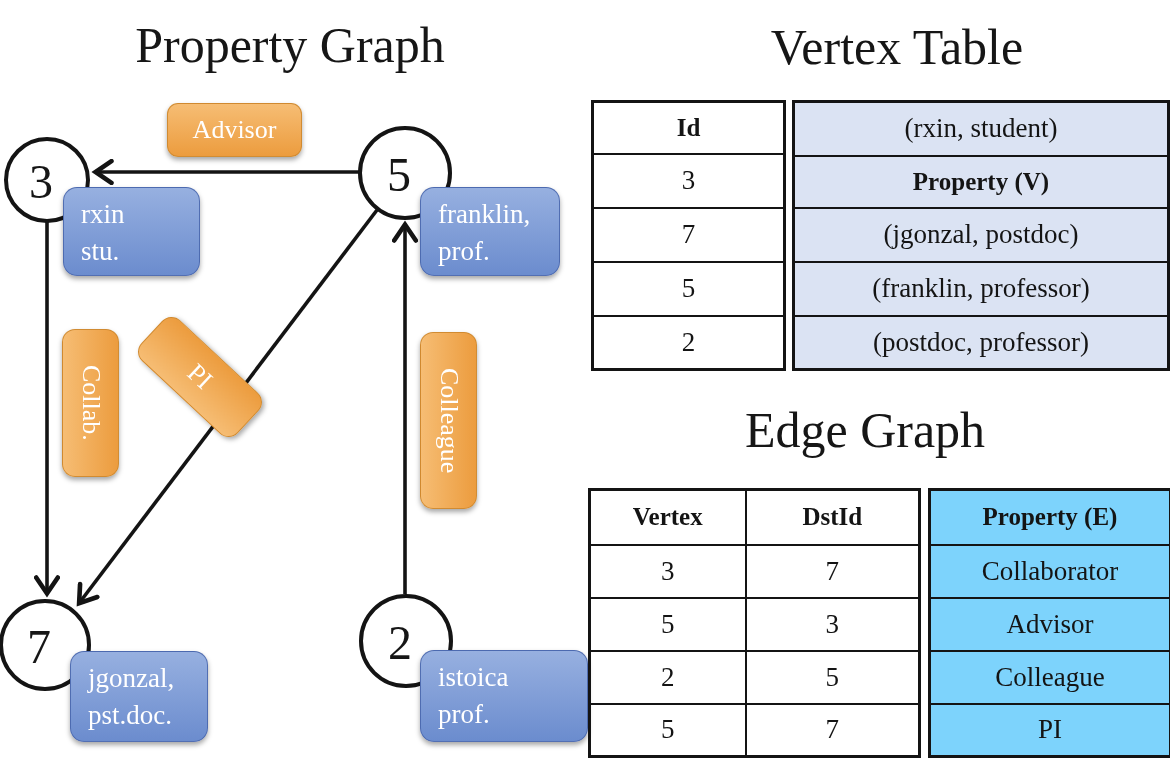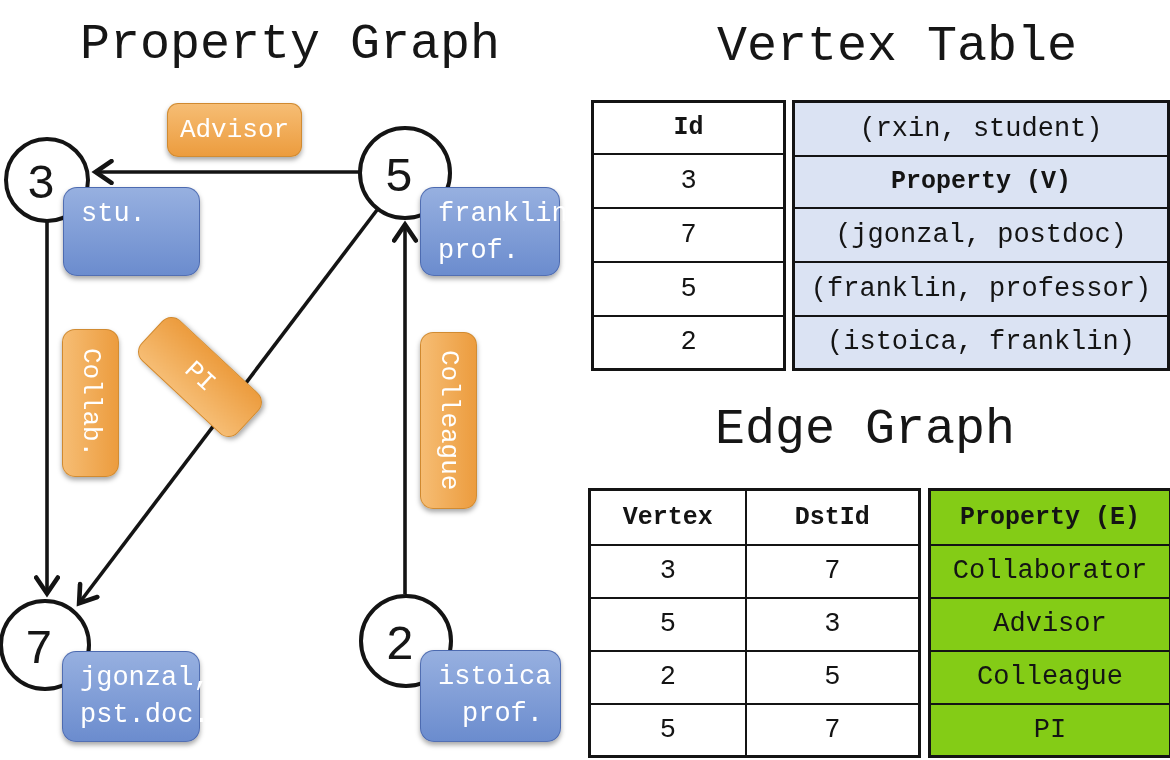"Property Graph" #canvas { font-family: Liberation Mono, monospace -> Liberation Serif, serif }
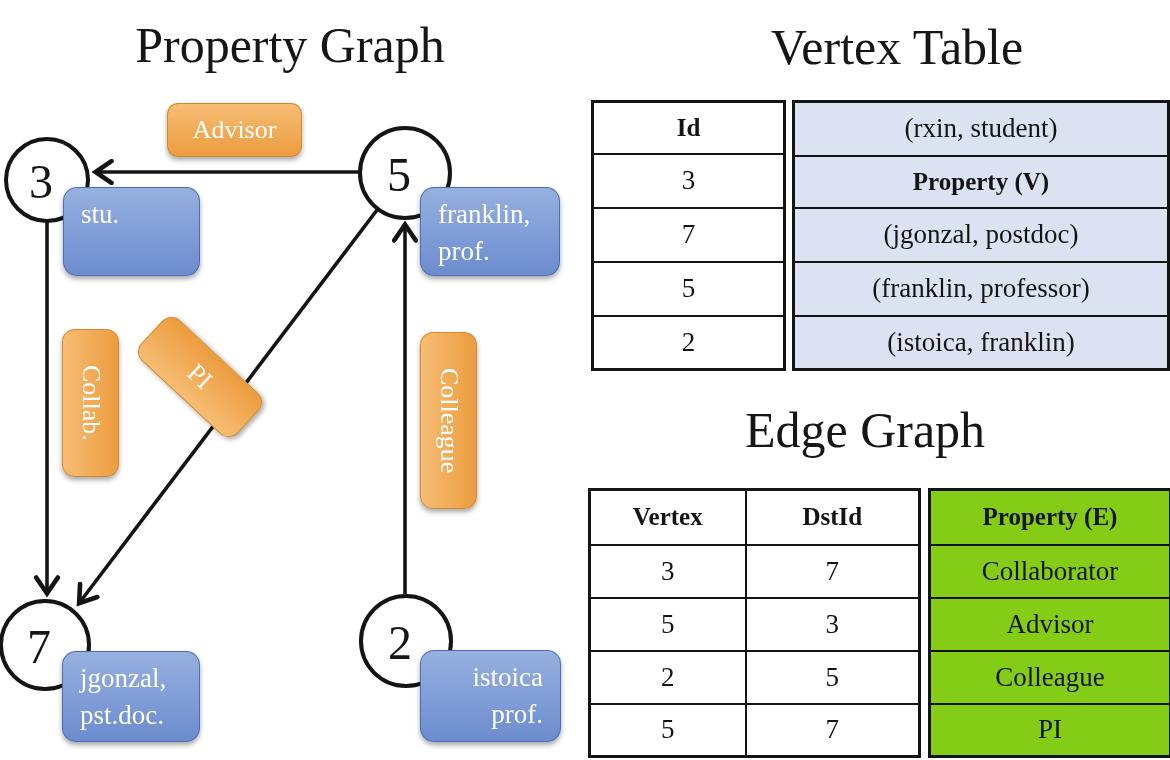"rxin" div { html: none -> <div>rxin</div> }
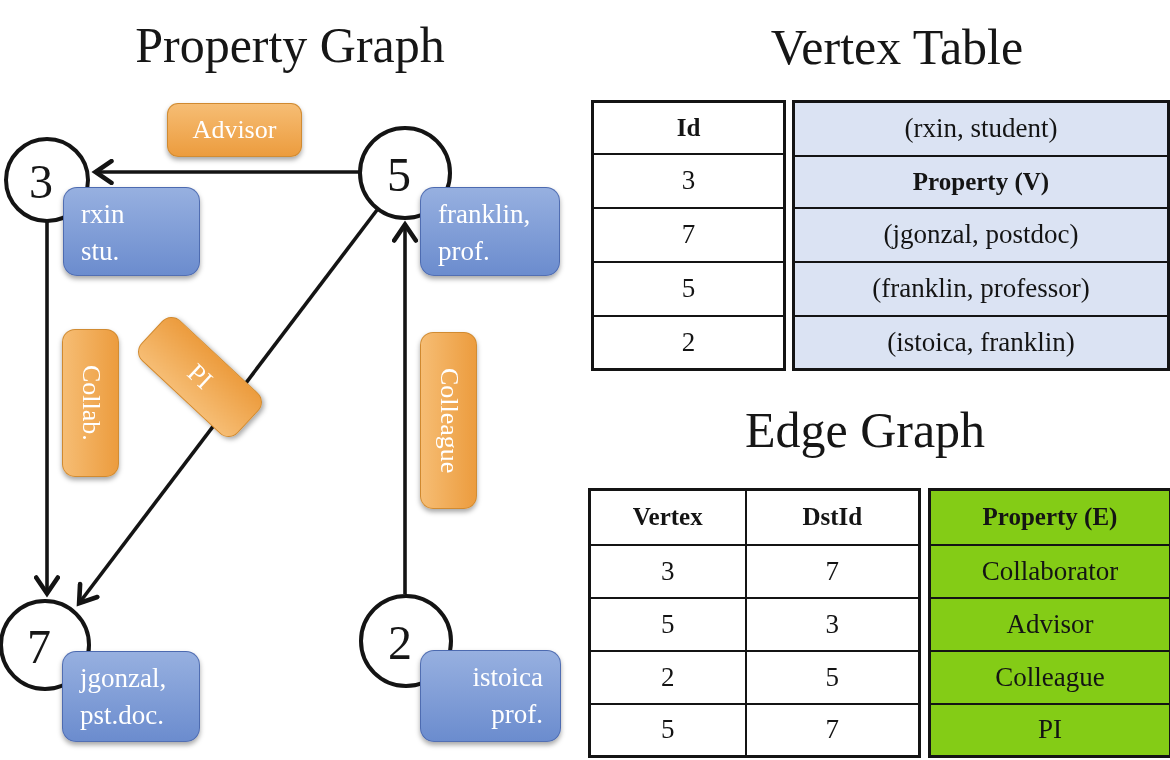"(istoica, franklin)" td.vcell { text: istoica, franklin -> postdoc, professor }
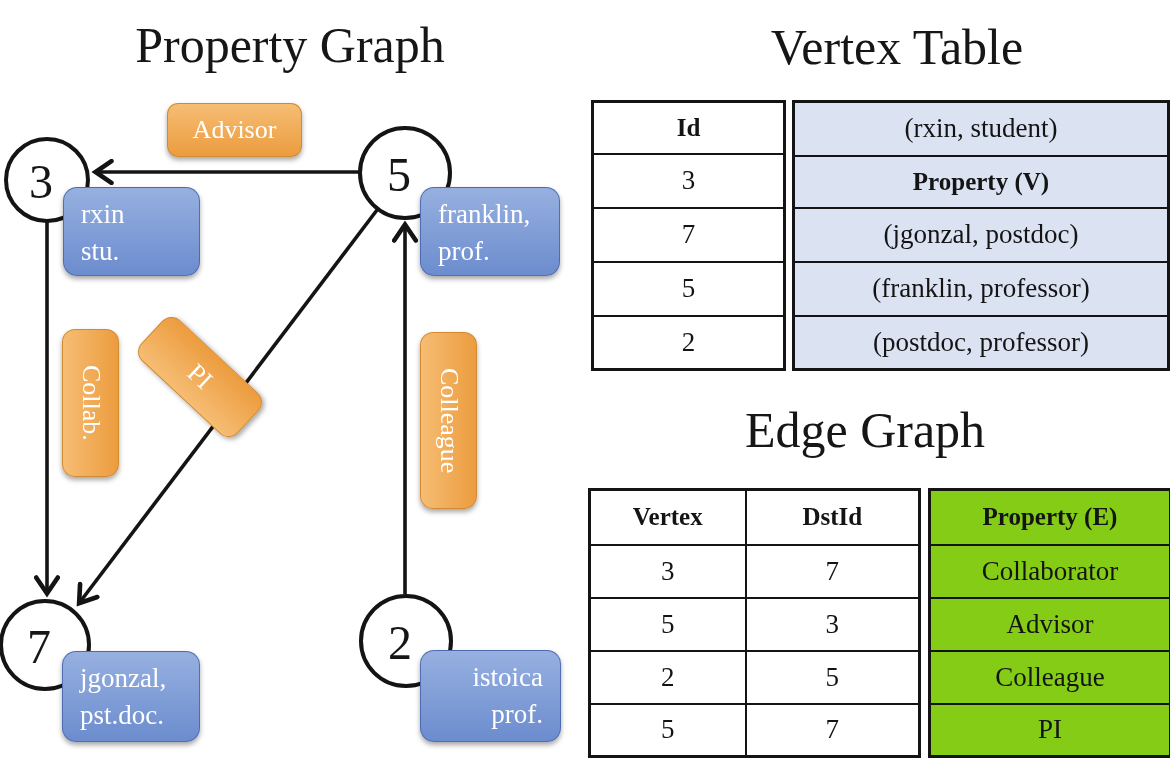"Property (E)" .ecell { background: #84cc16 -> #7dd3fc }
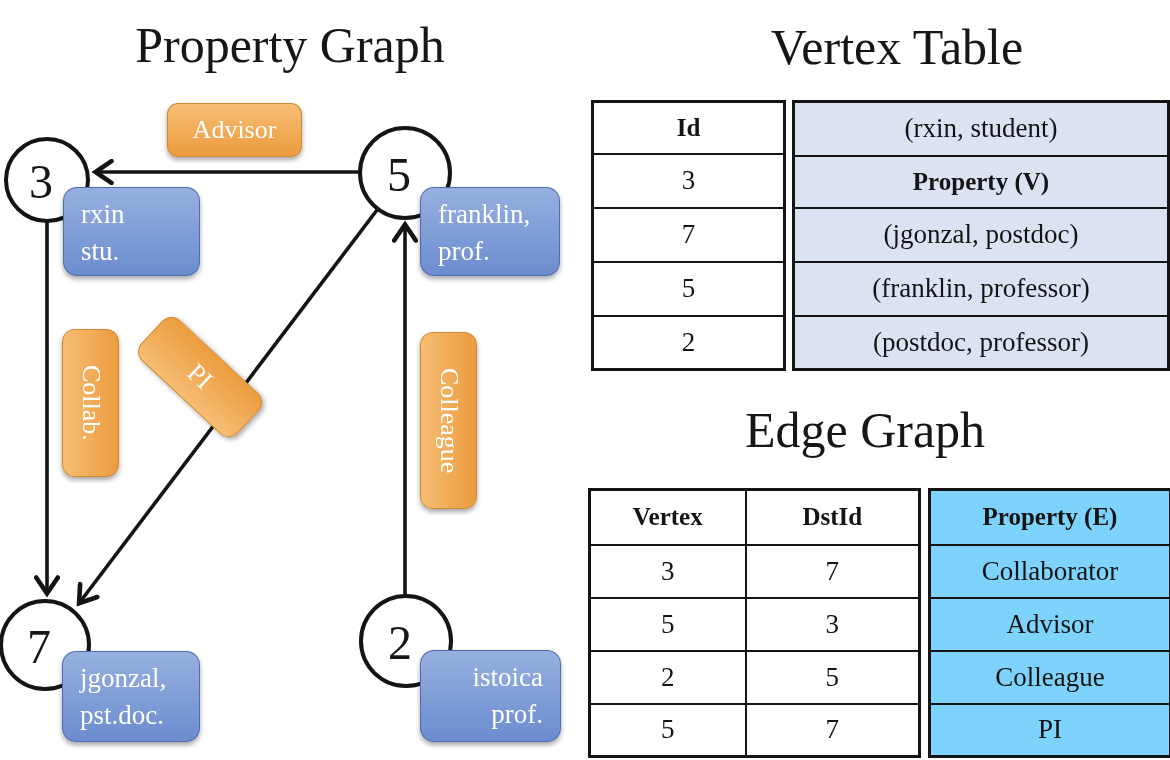"jgonzal," div.plabel { left: 62px -> 70px }
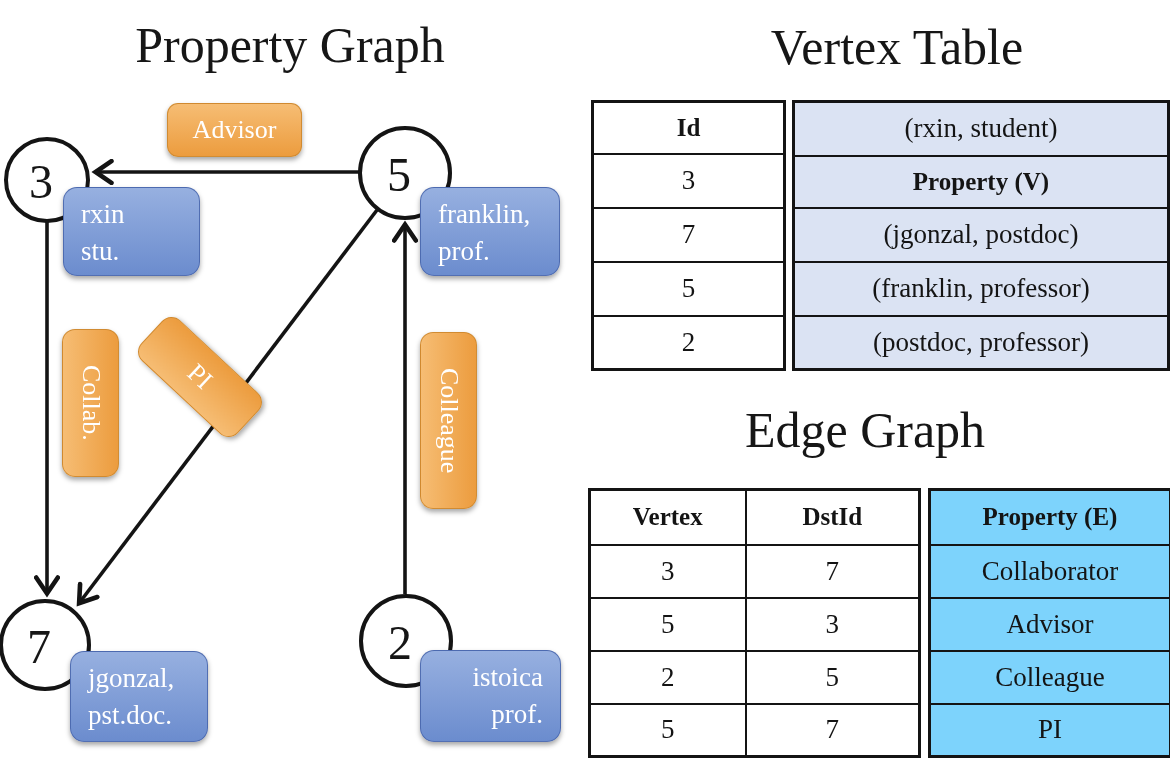"istoica" div.plabel { text-align: right -> none; width: 141px -> 168px }
